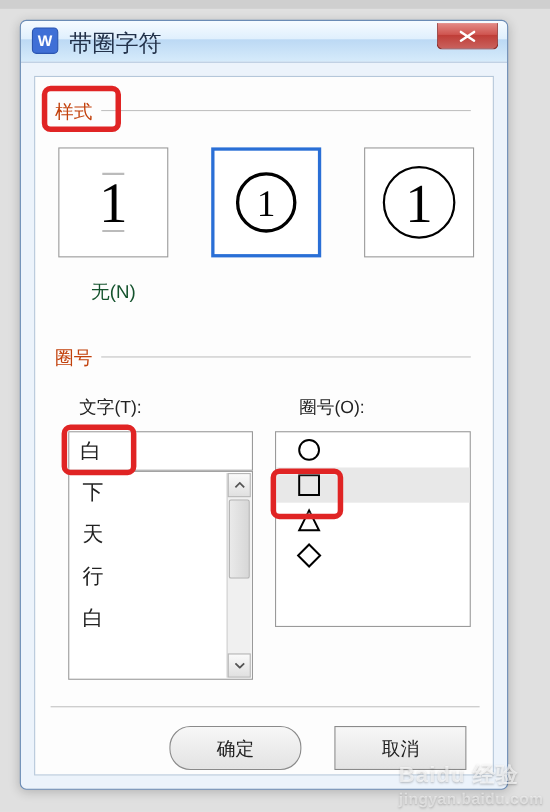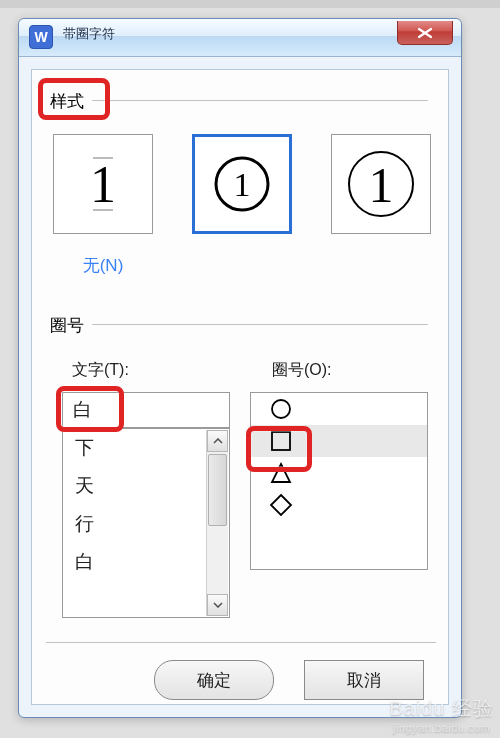"带圈字符" .title-text { font-size: 13px -> 21px }
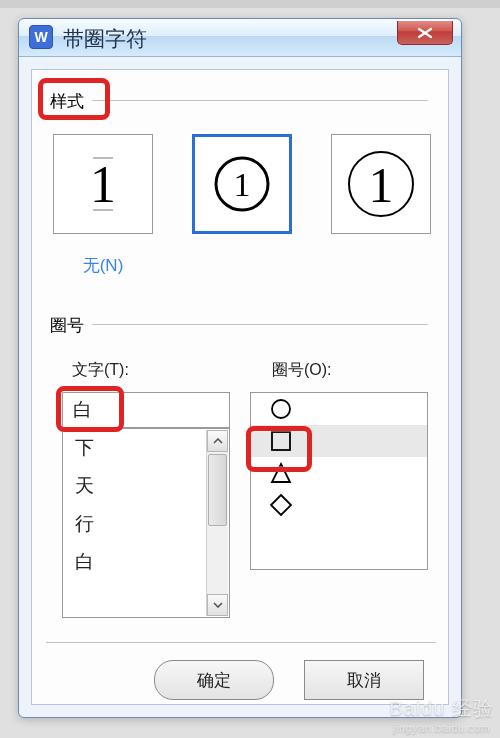"样式" .section-label { color: #000000 -> #c2410c }
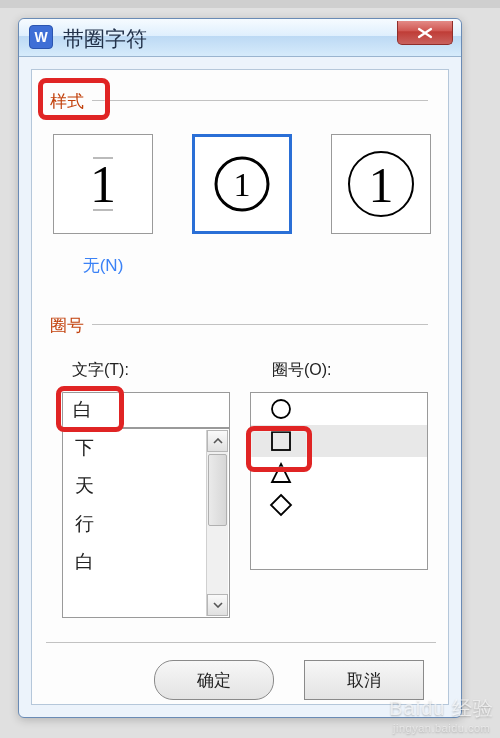"无(N)" .preview-label { color: #3b82f6 -> #14532d }
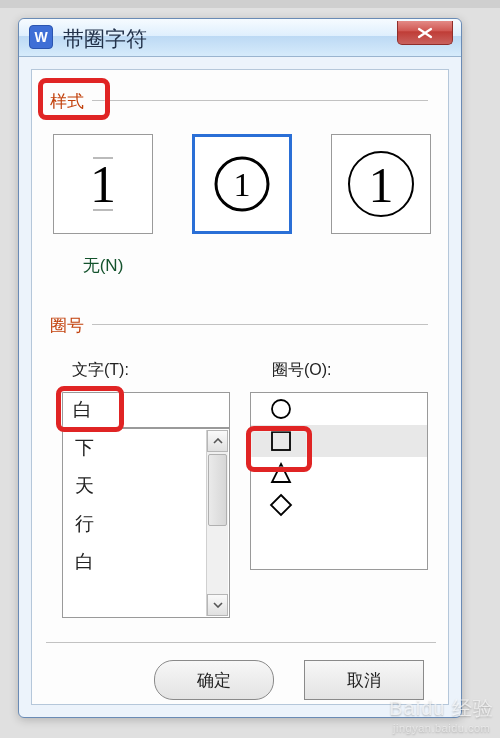"Baidu 经验" .watermark { font-weight: normal -> bold }
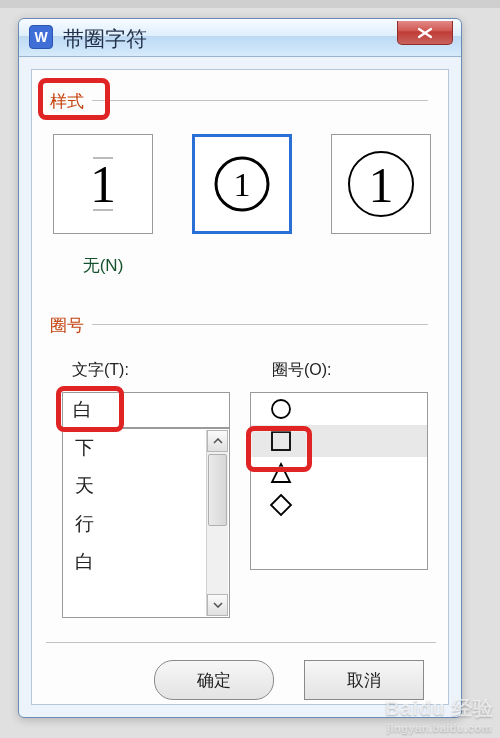"jingyan.baidu.com" .watermark small { font-size: 11px -> 14px; text-align: center -> left }
